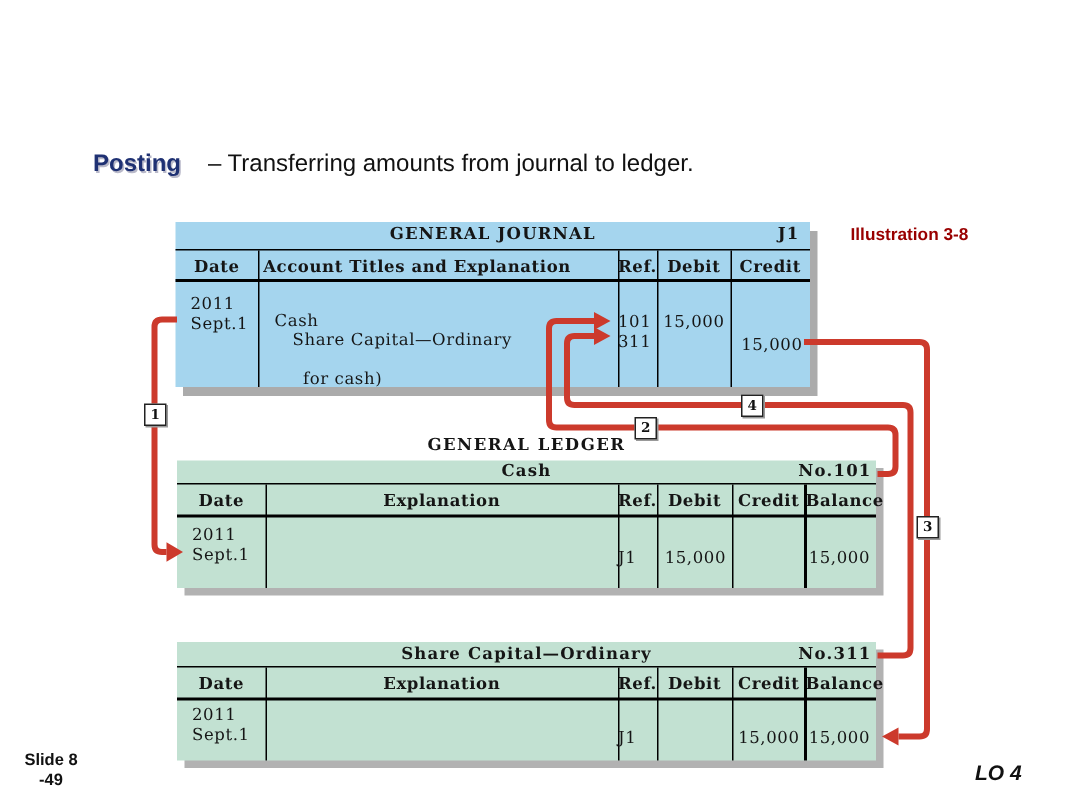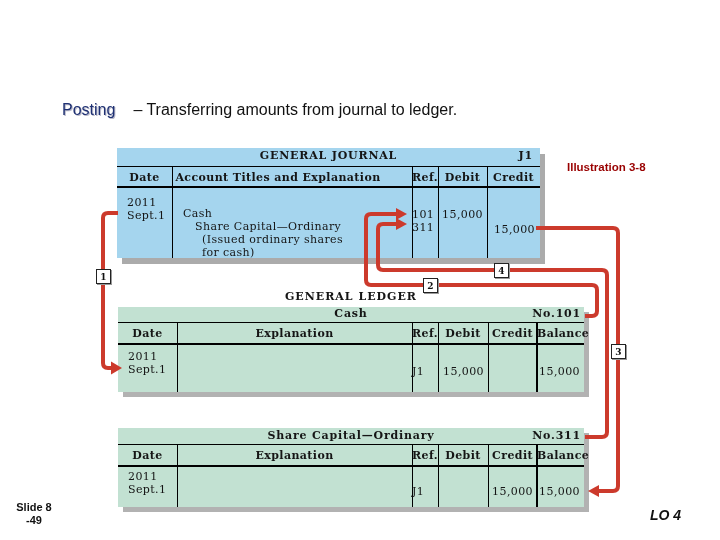"Posting" .subtitle .term { font-weight: normal -> bold }
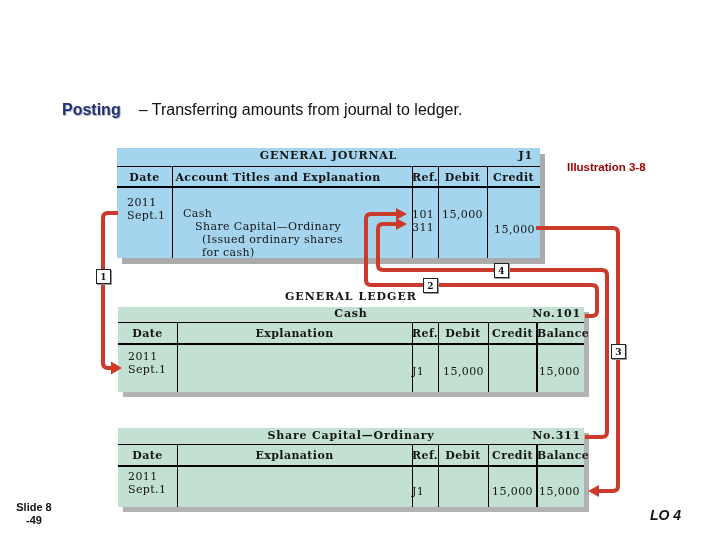"Illustration 3-8" .illus { top: 161px -> 151px }
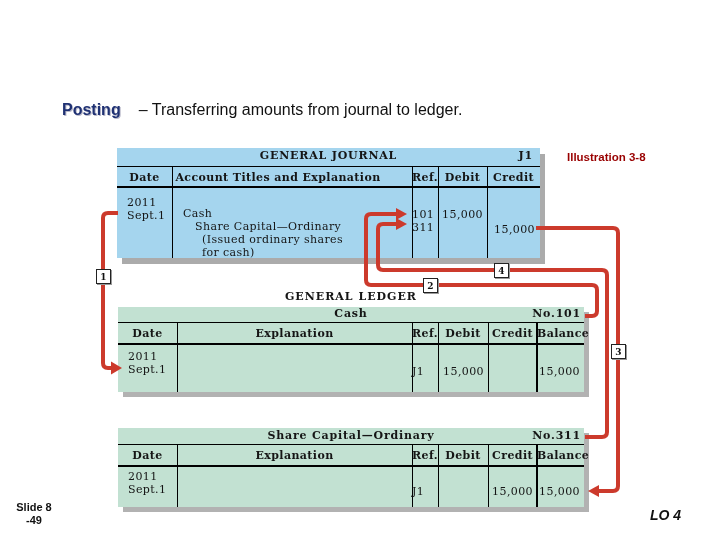"(Issued ordinary shares" span.abs { html: <span>(Issued ordinary shares</span> -> none }
